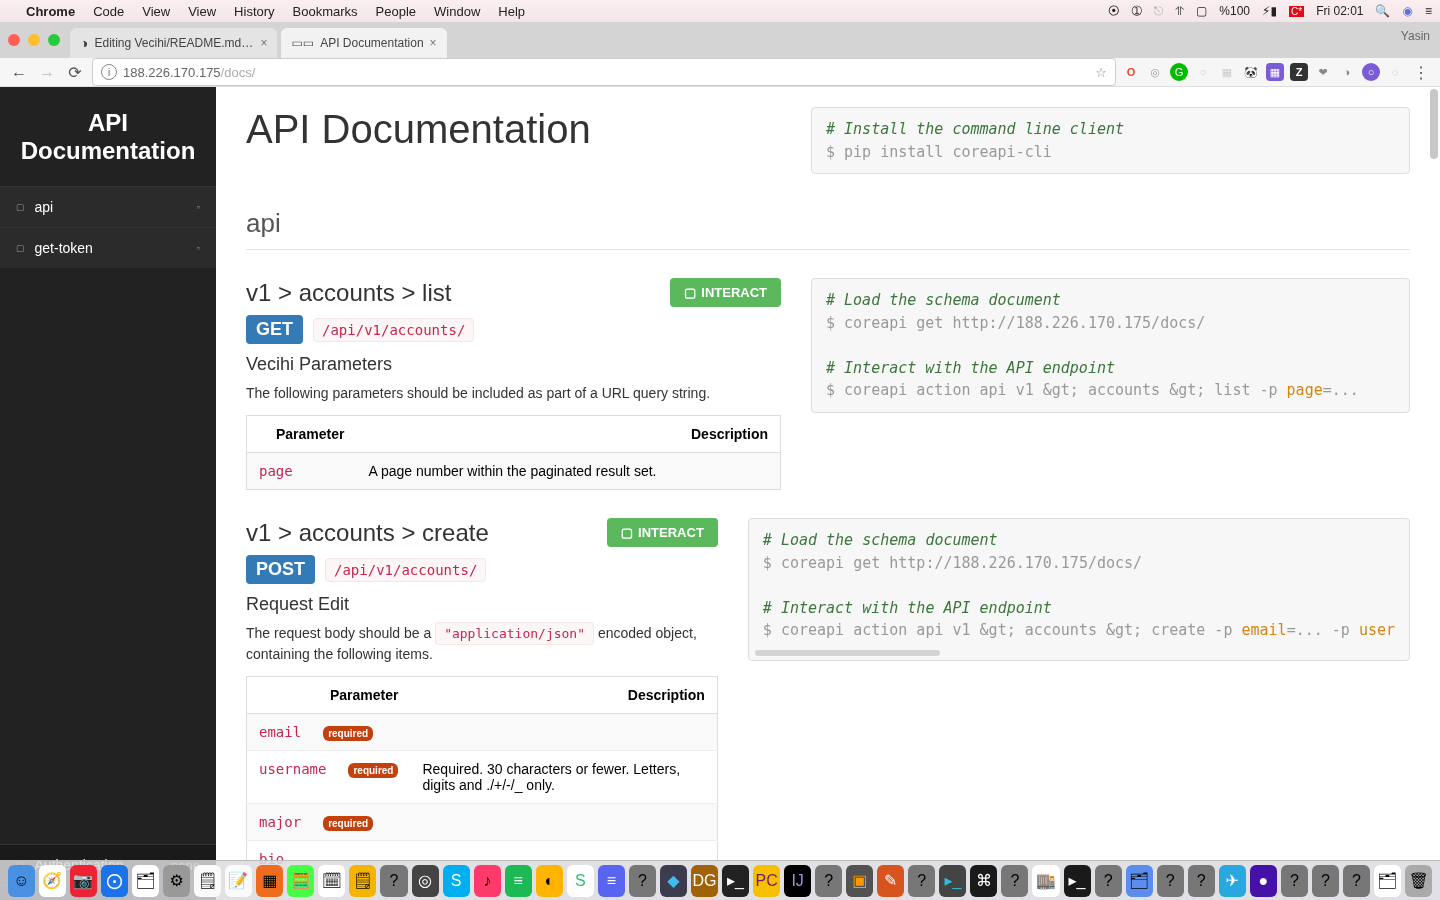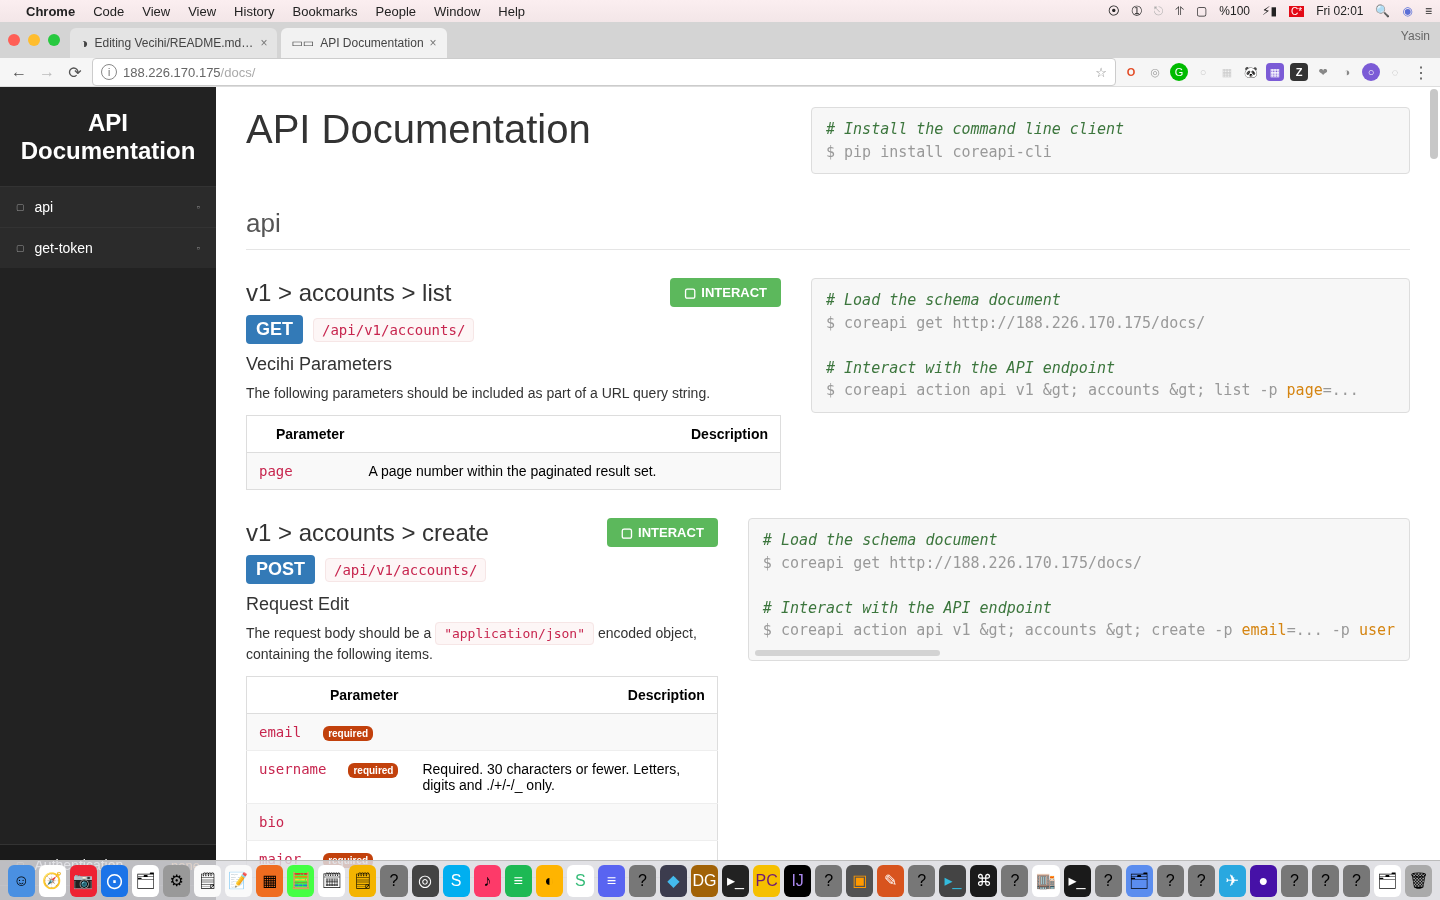"bio" tr { order: before "major required" -> after "major required" }
